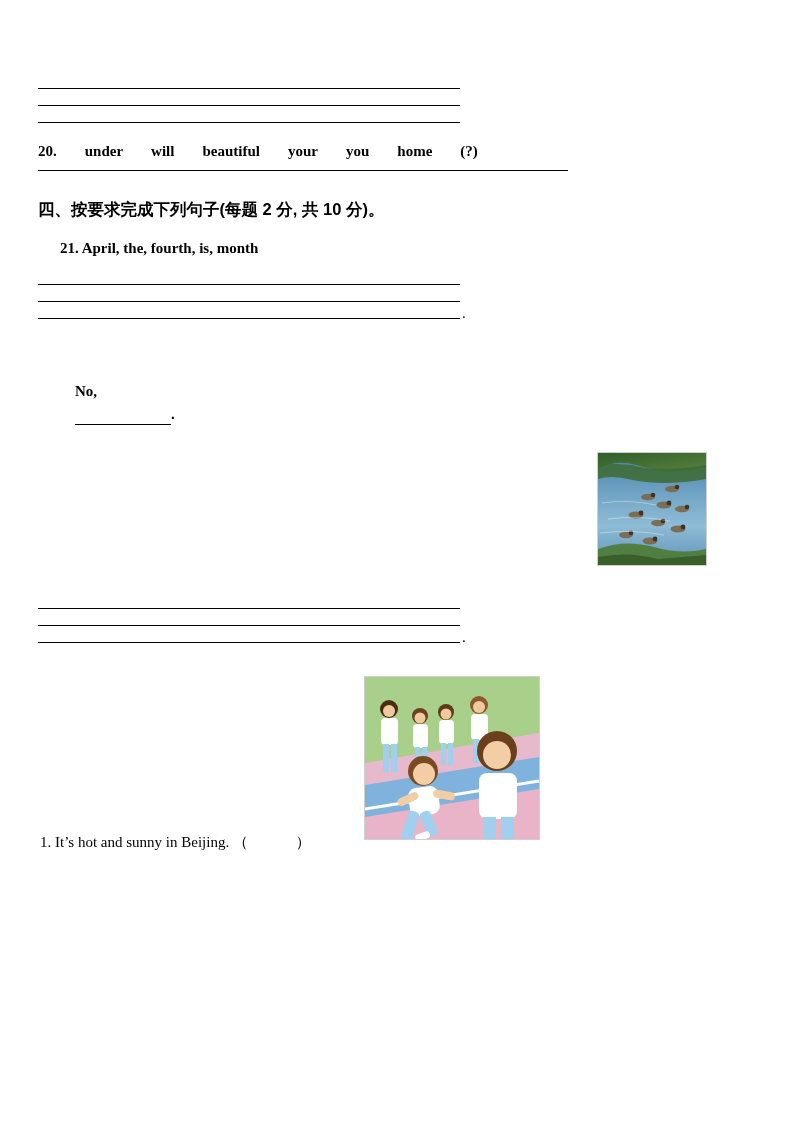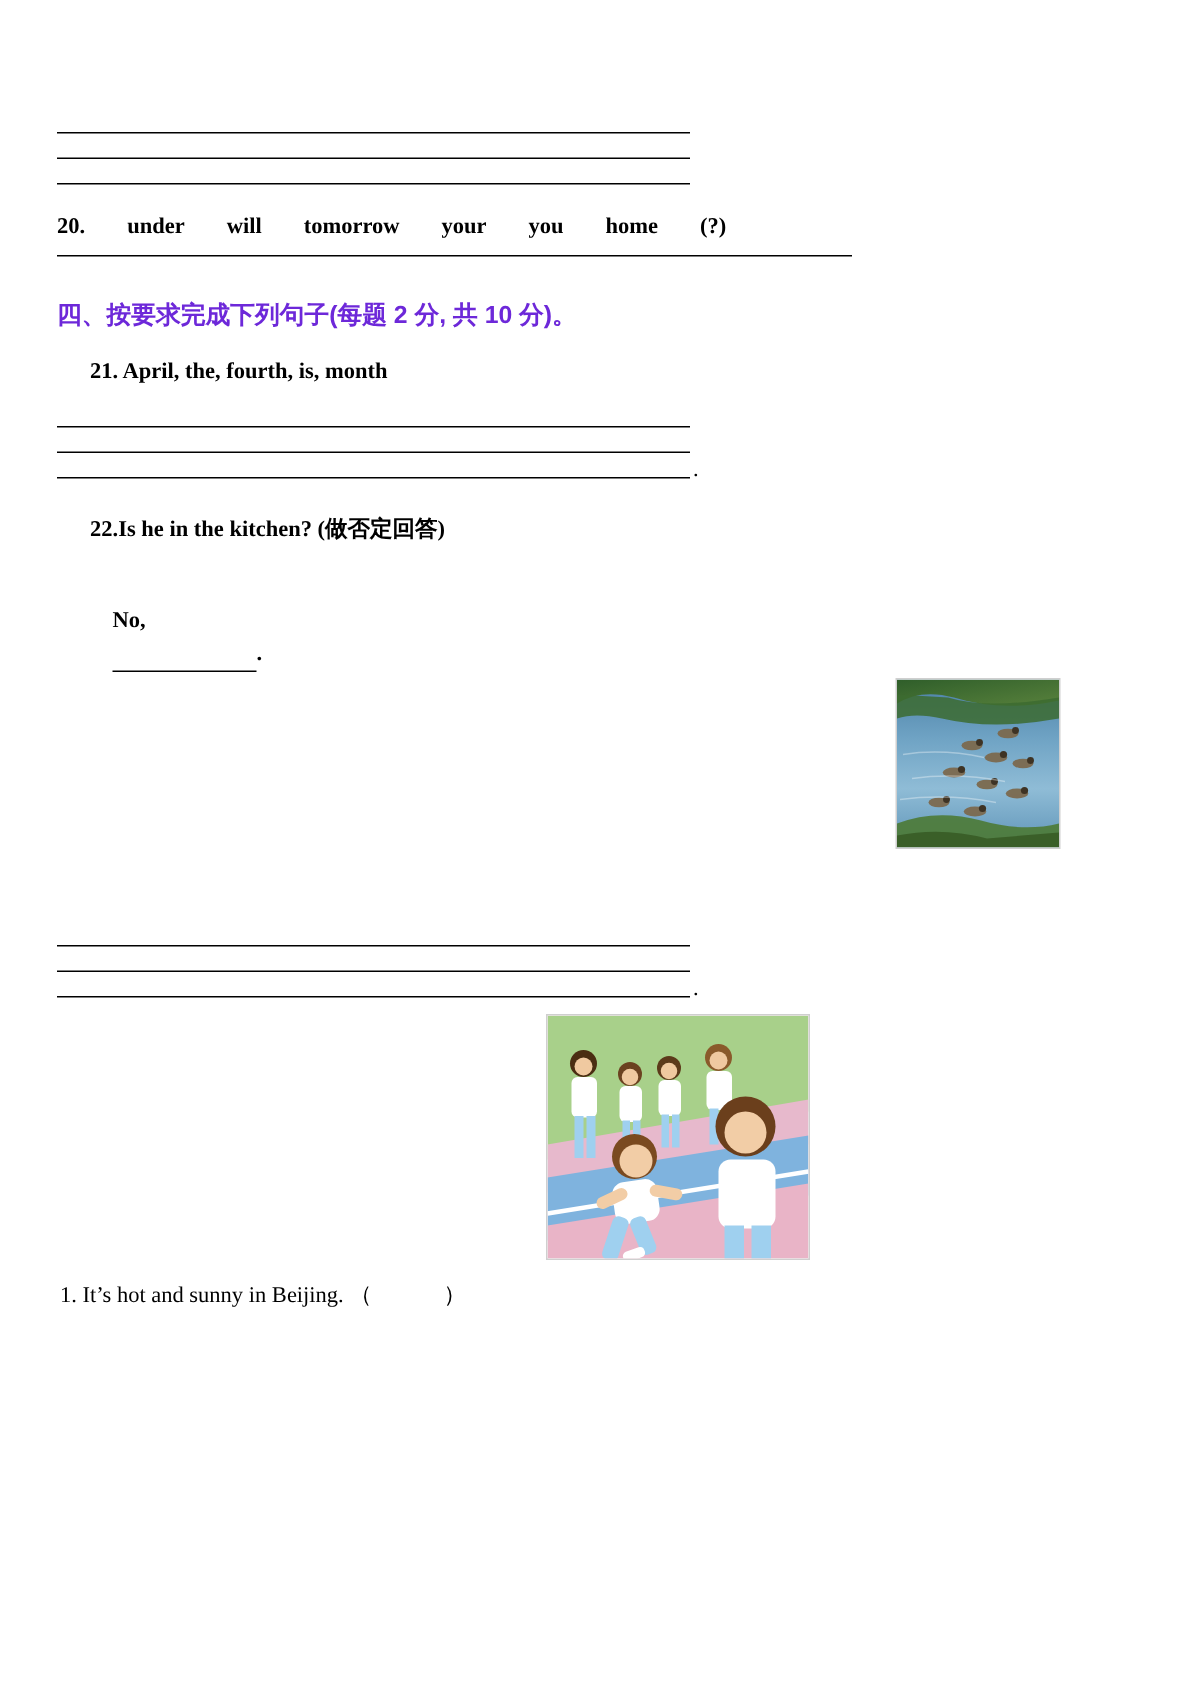"tomorrow" span { text: tomorrow -> beautiful }
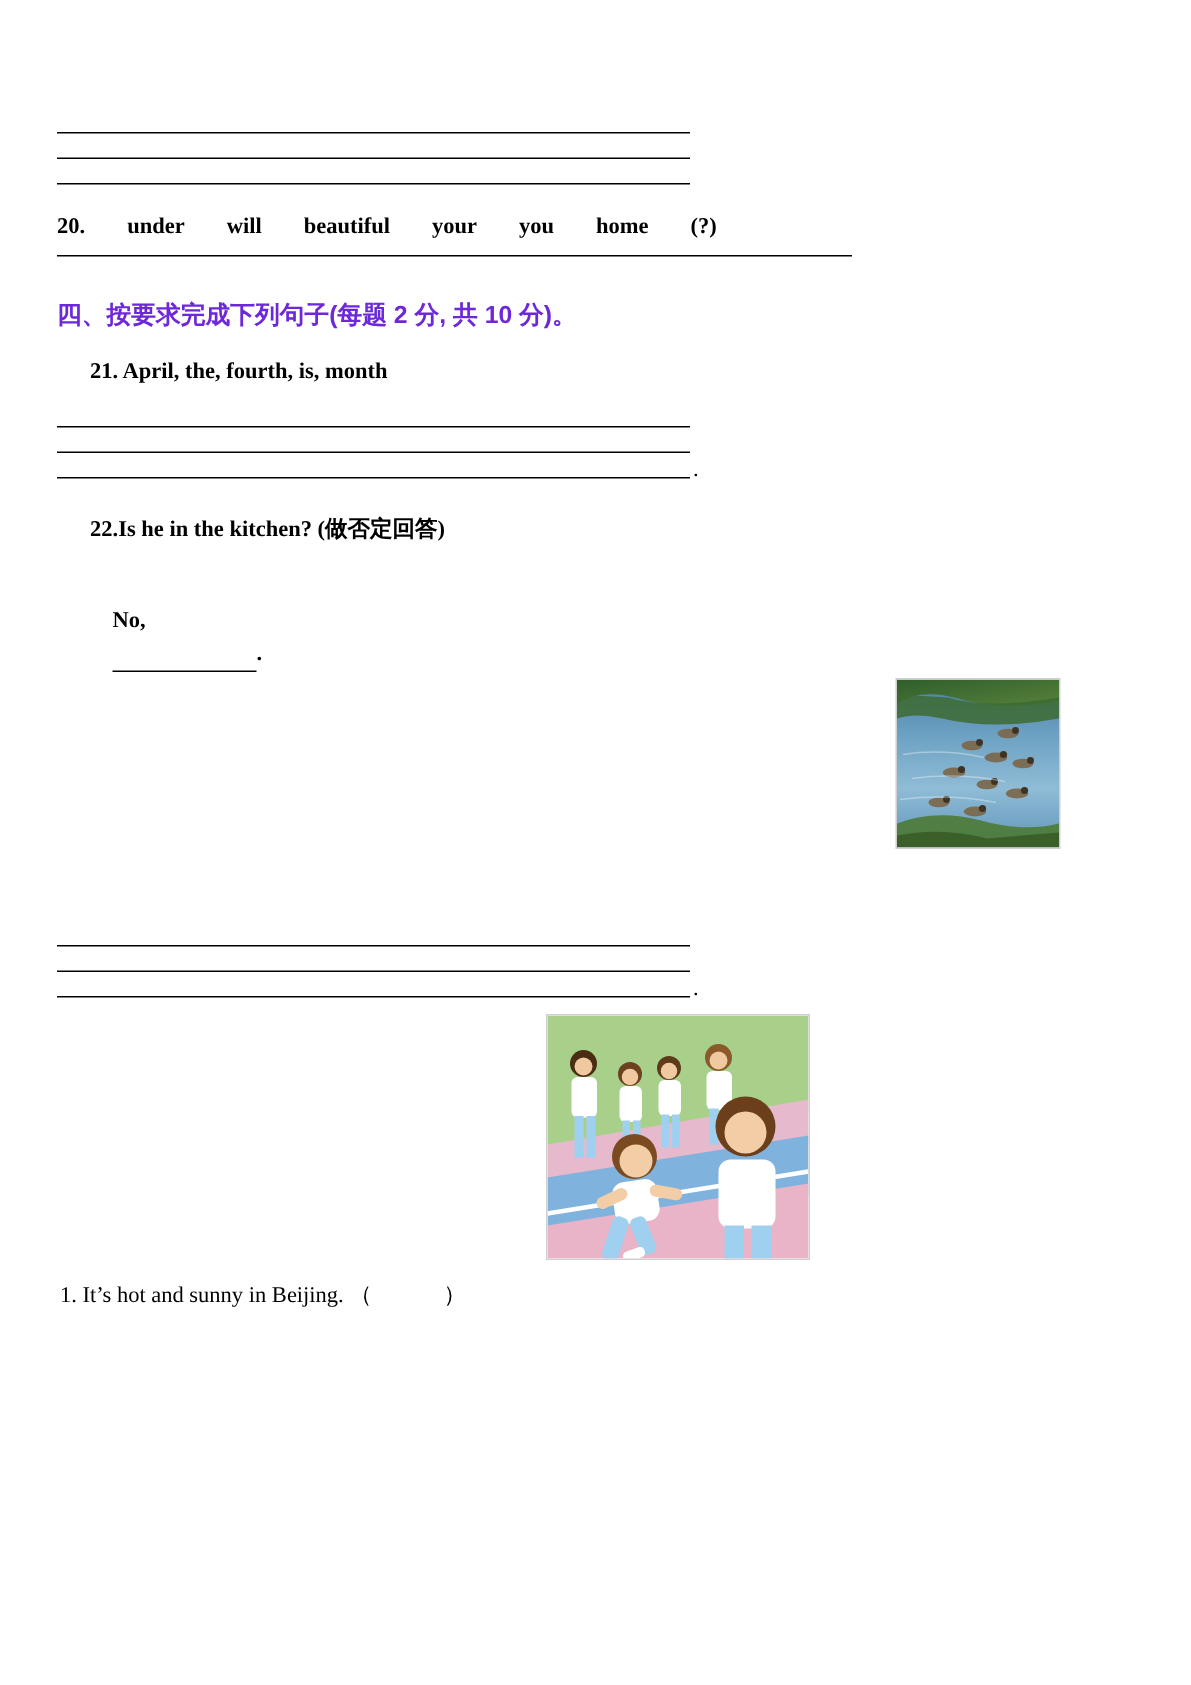"四、按要求完成下列句子(每题 2 分, 共 10" .section-head { color: #6d28d9 -> #000000 }
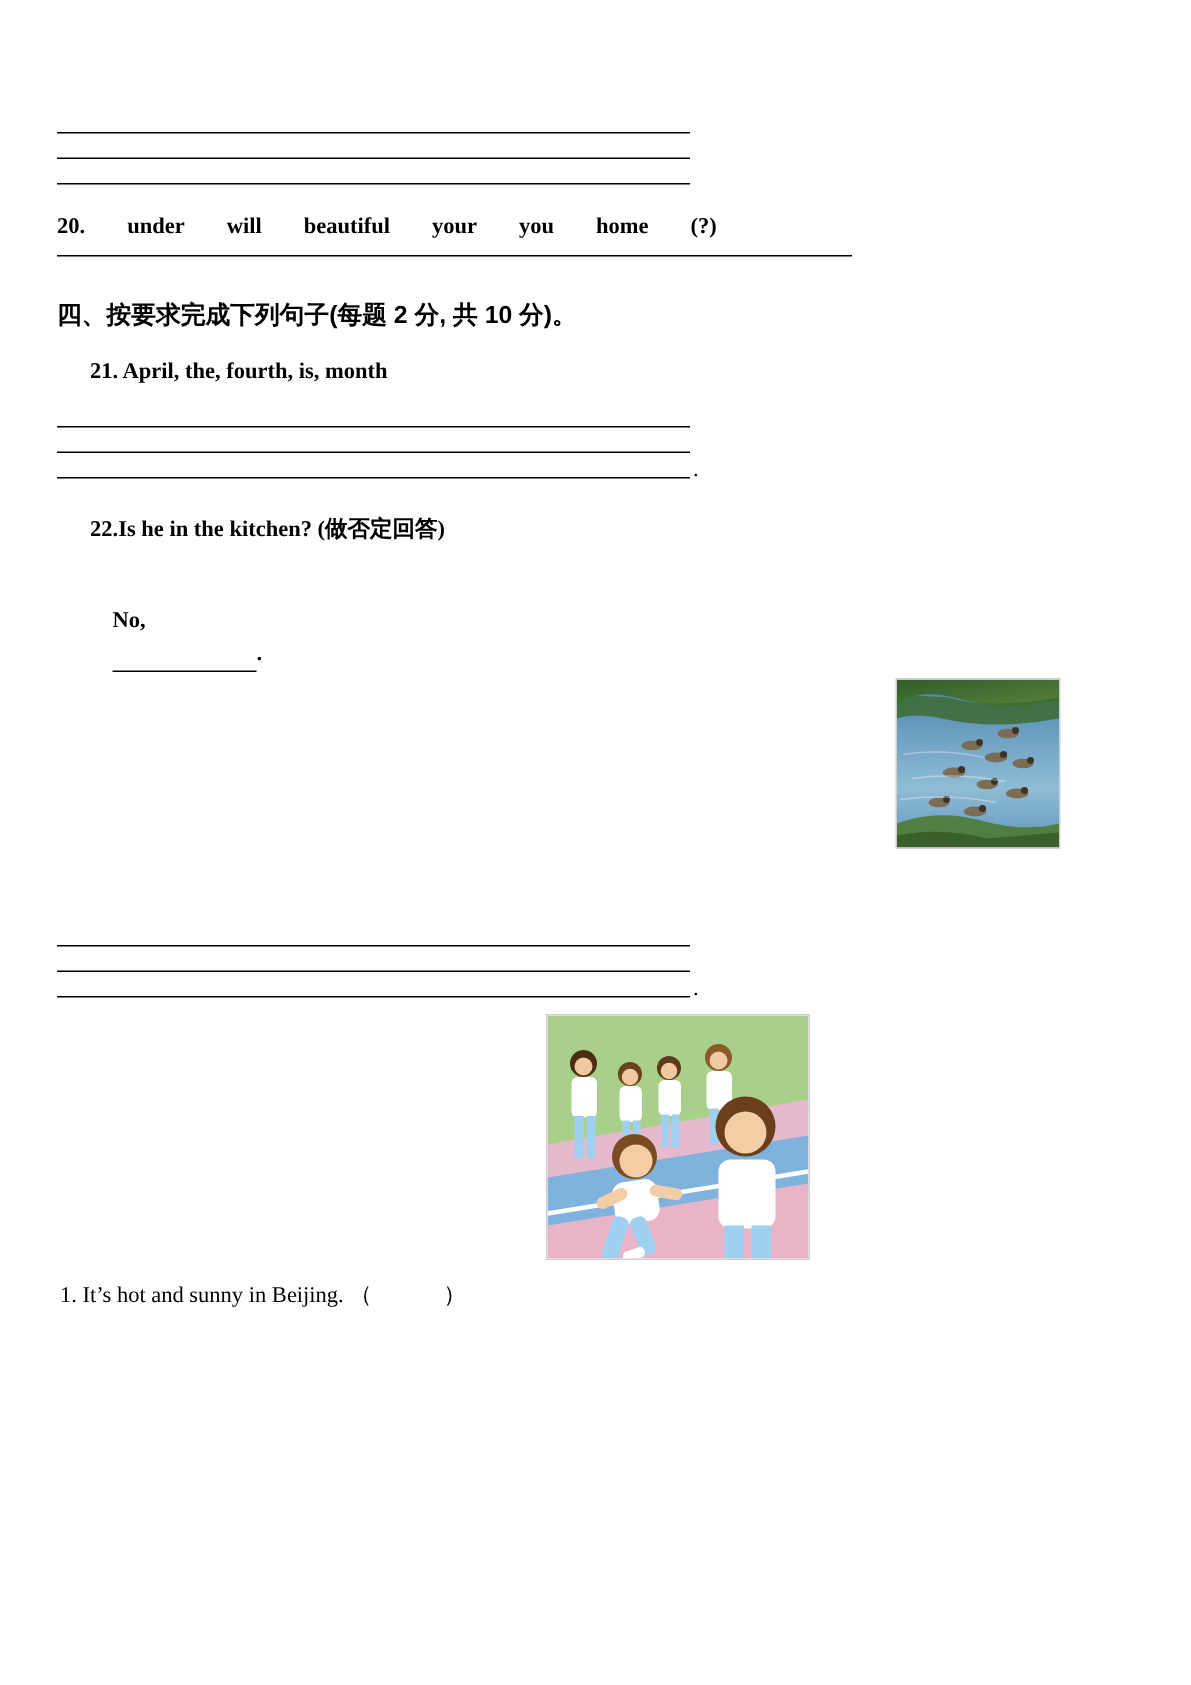"22.Is he in the kitchen?" div.q-line { html: <div>22.Is he in the kitchen? (做否定回答)</div> -> none }
